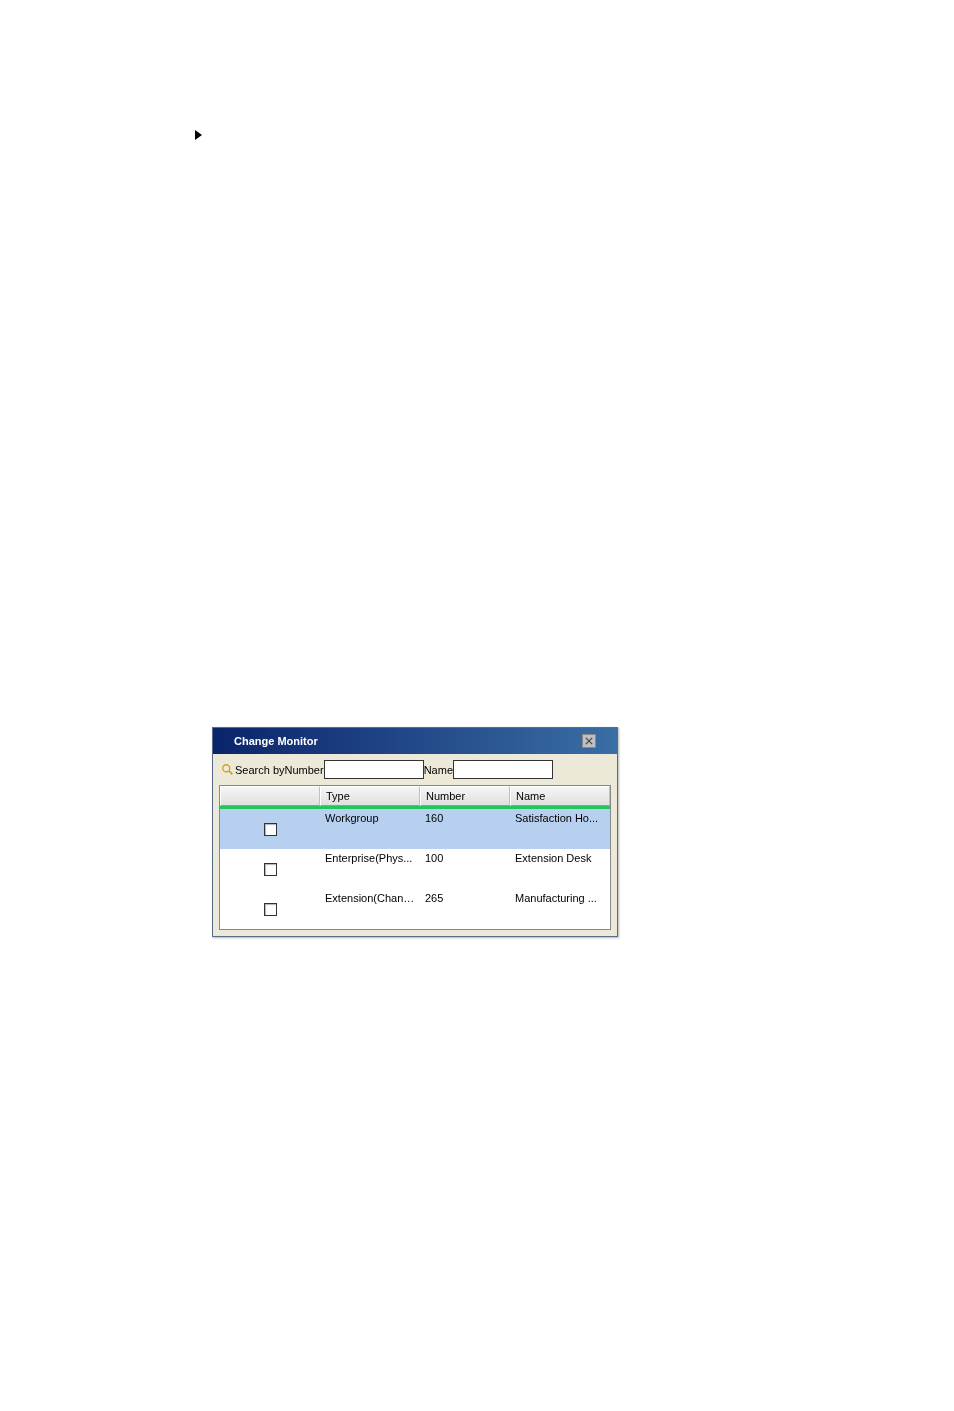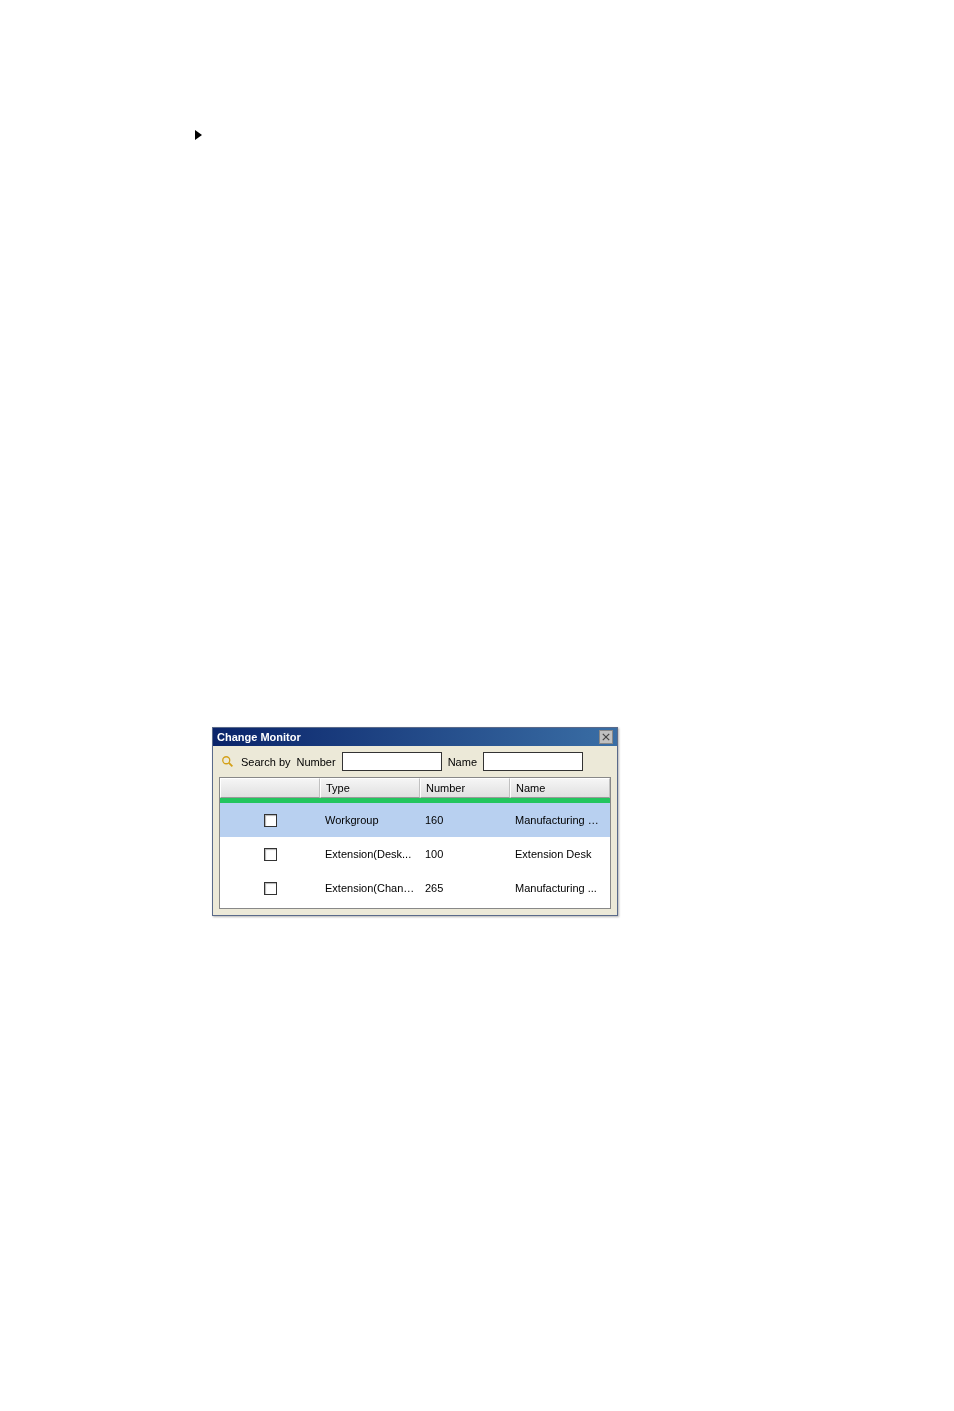"Change Monitor" .titlebar { height: 18px -> 26px; padding: 2px 4px -> 2px 21px }
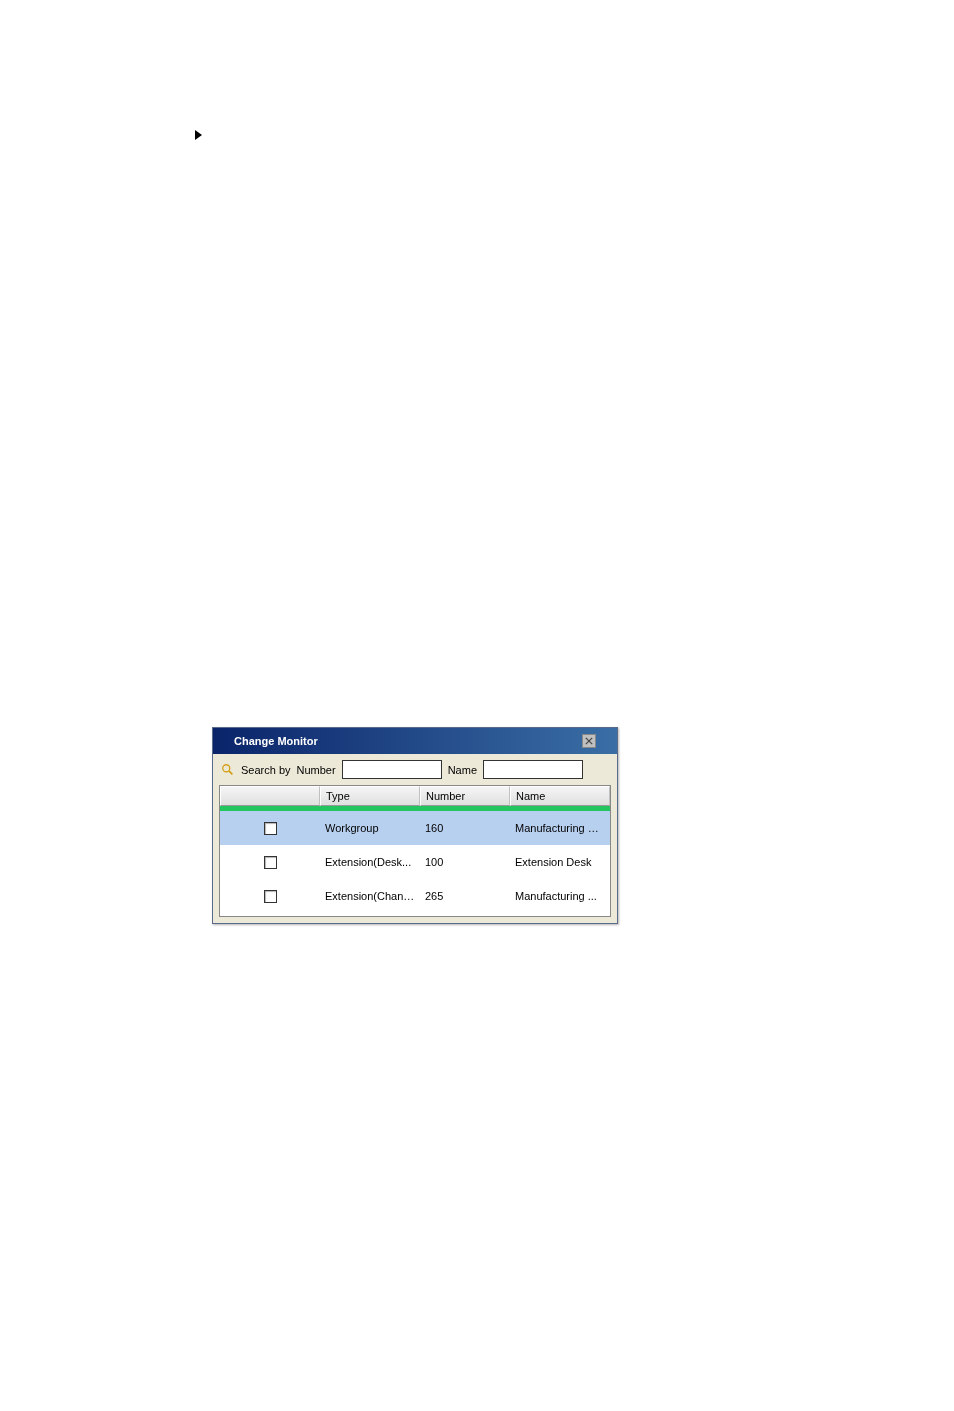"Search by" .search-bar { gap: 6px -> none }
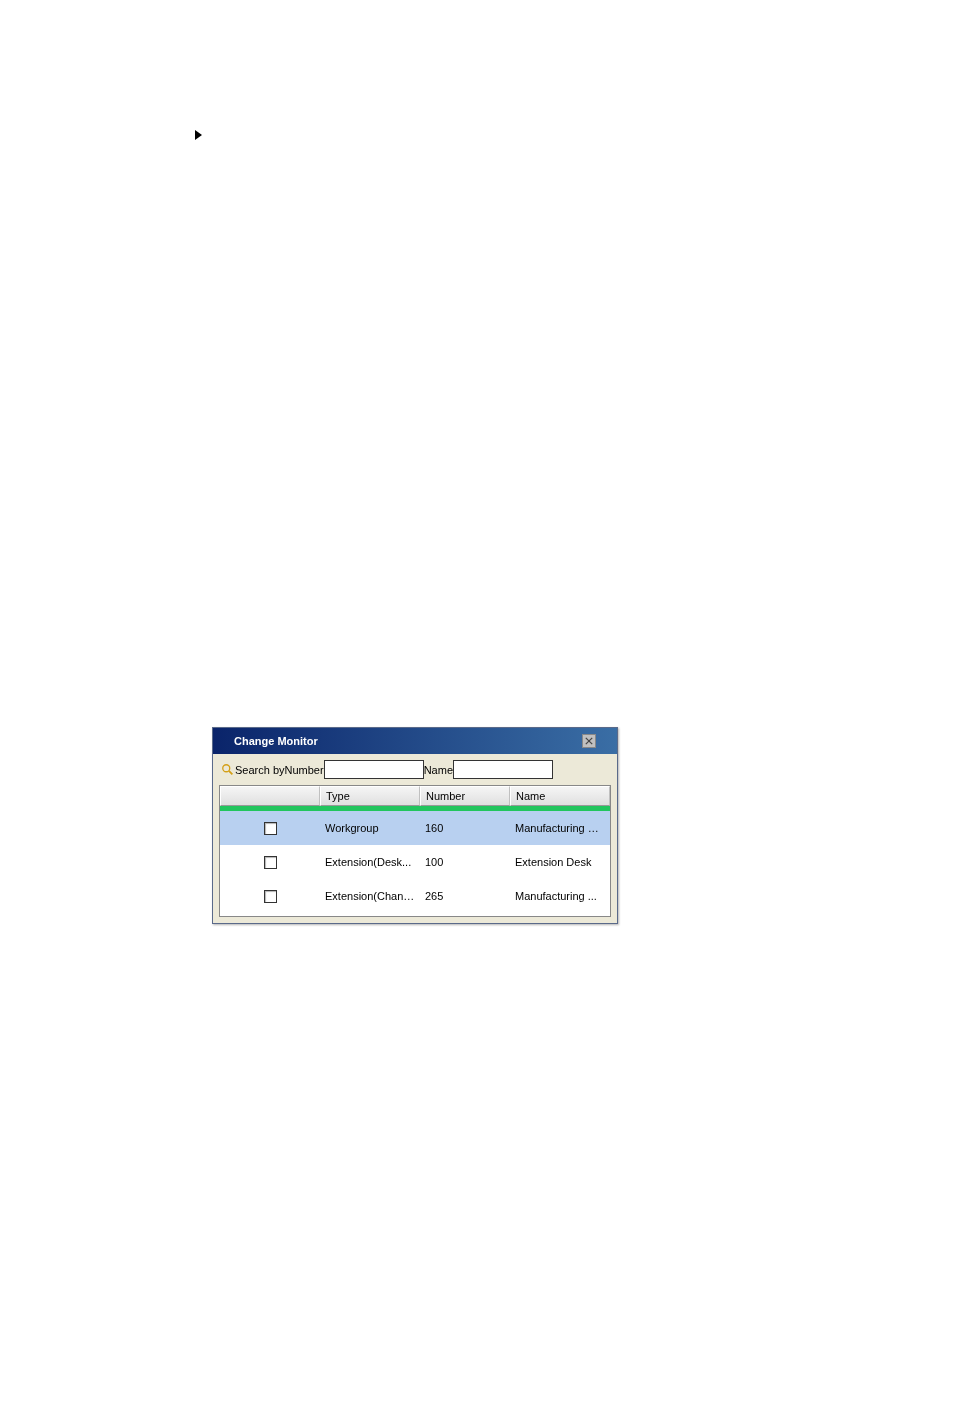"Type" .grid-header { border-bottom: 5px solid #22c55e -> 3px solid #22c55e }
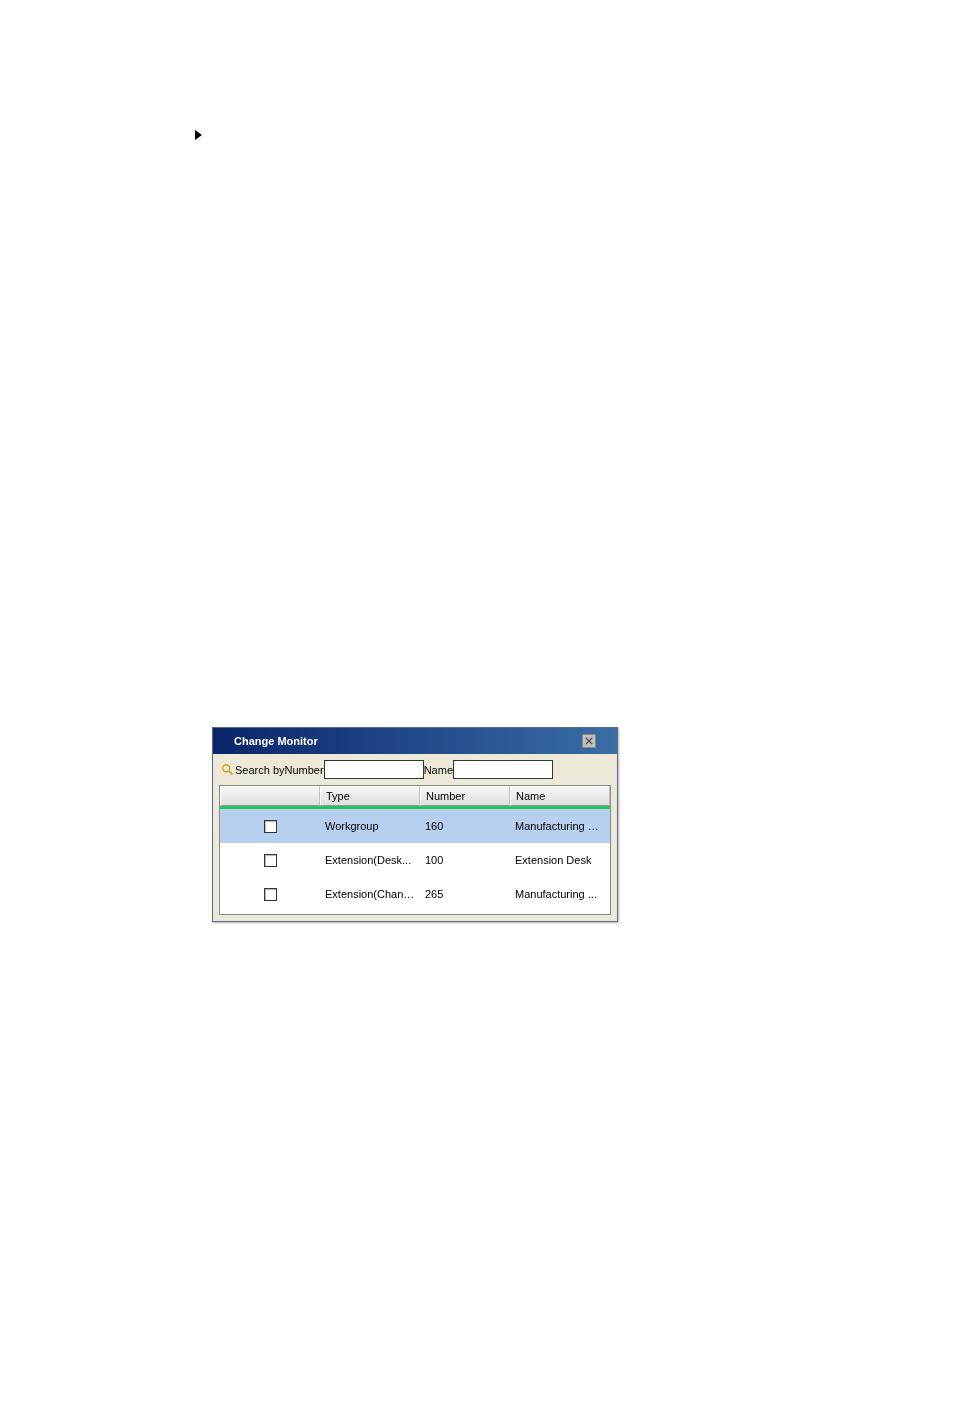"Workgroup" .grid-row { align-items: center -> none; height: 34px -> 40px }
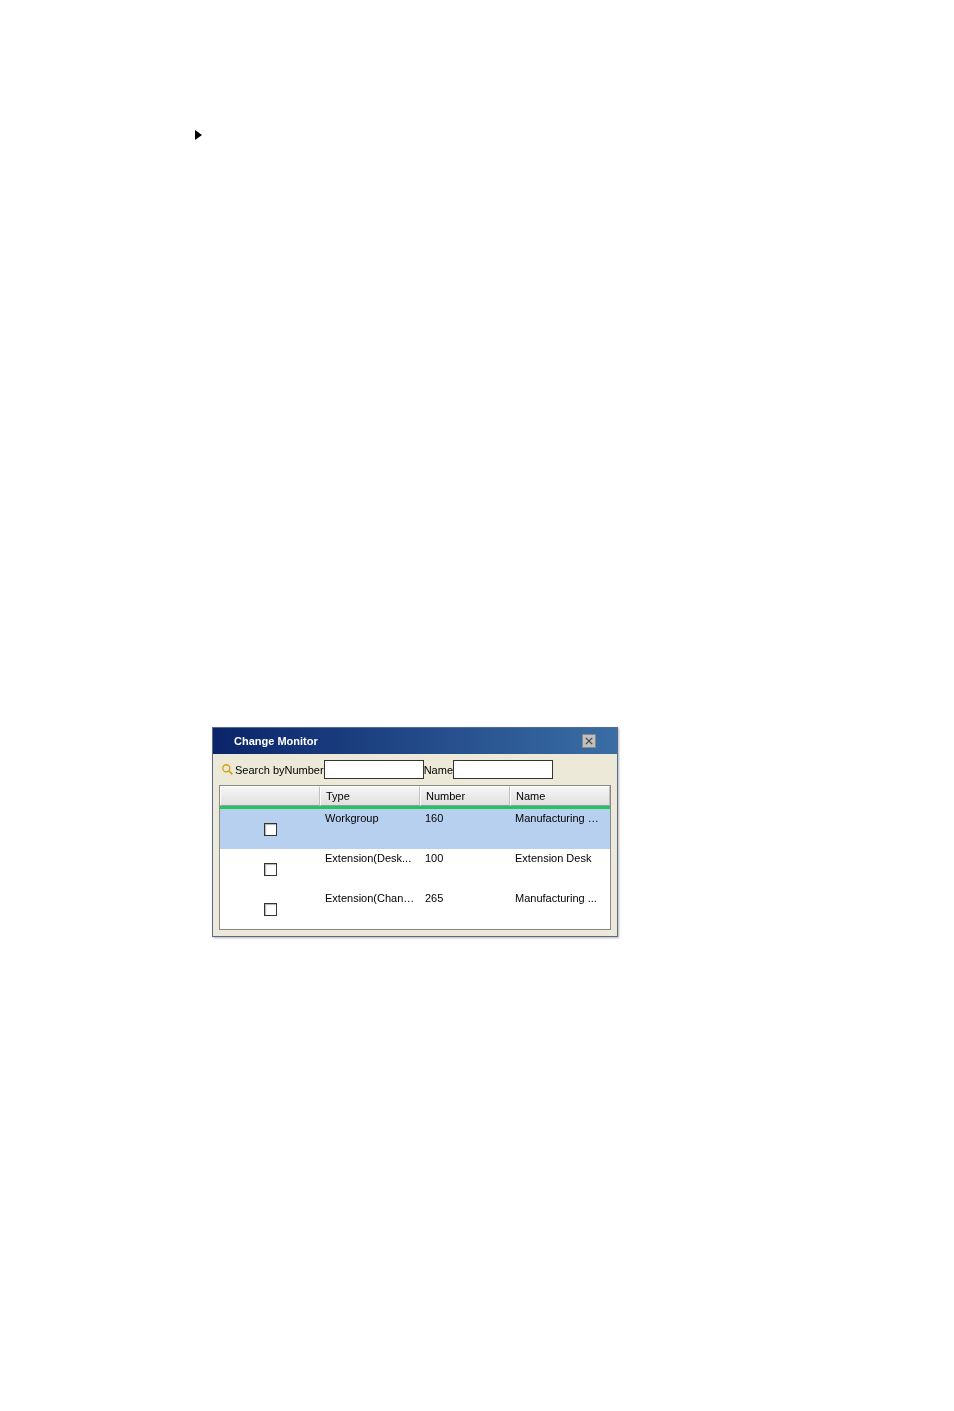"Manufacturing Ho..." div.grid-cell { text: Manufacturing -> Satisfaction }
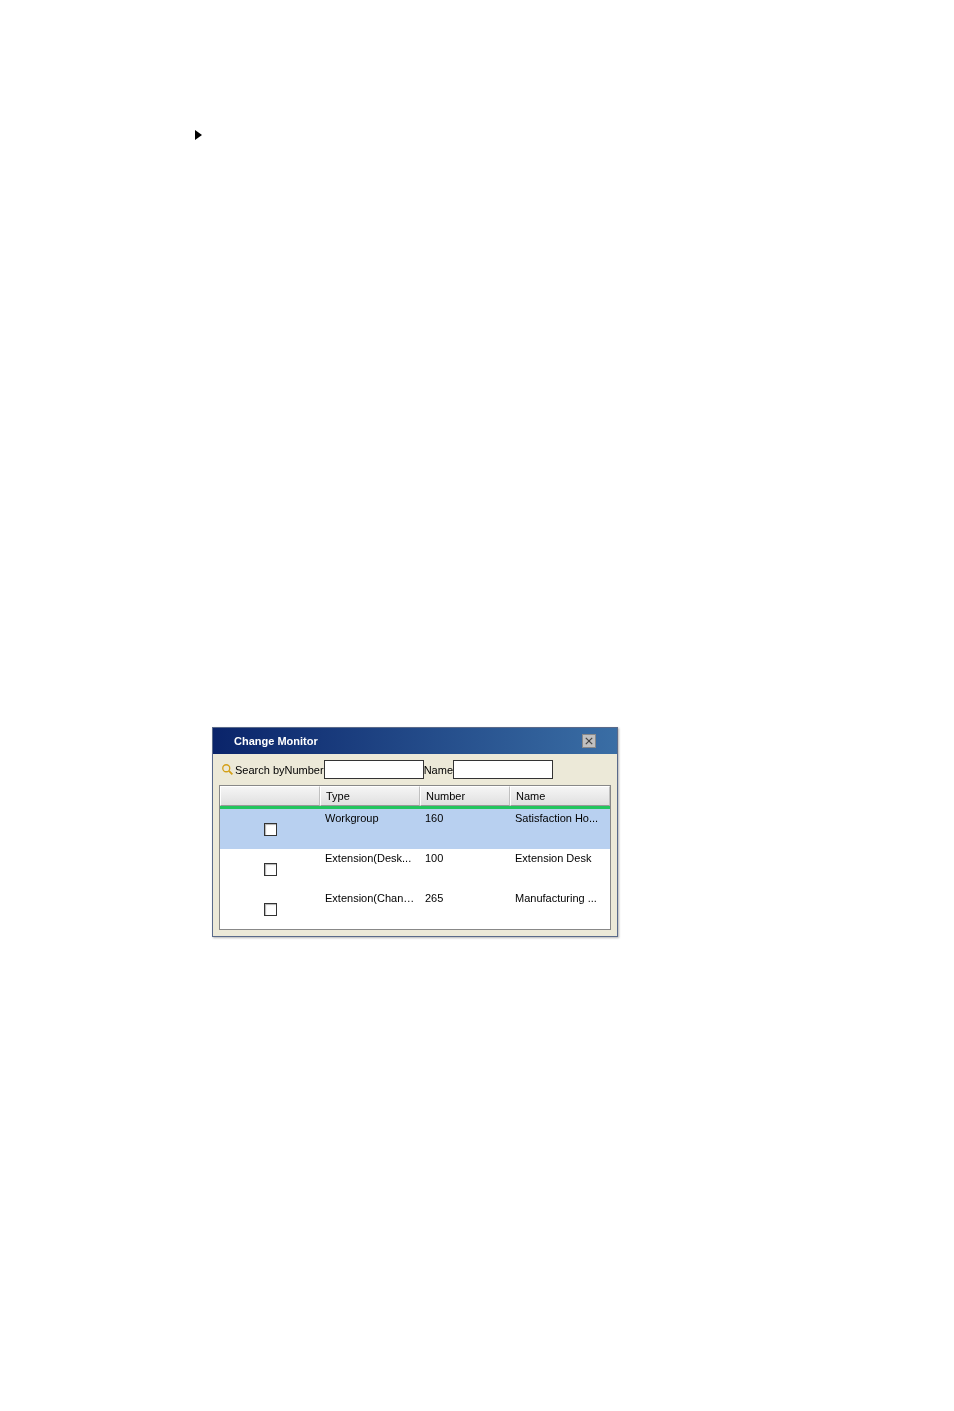"Extension(Desk..." div.grid-cell { text: Extension(Desk -> Enterprise(Phys }
